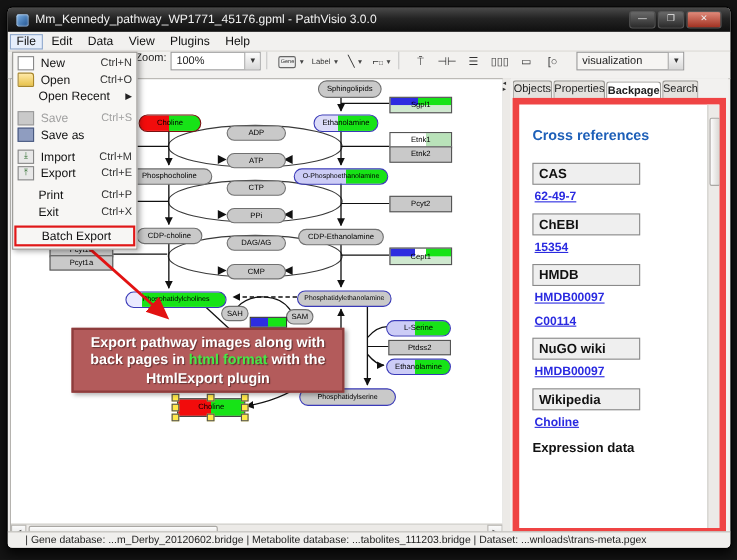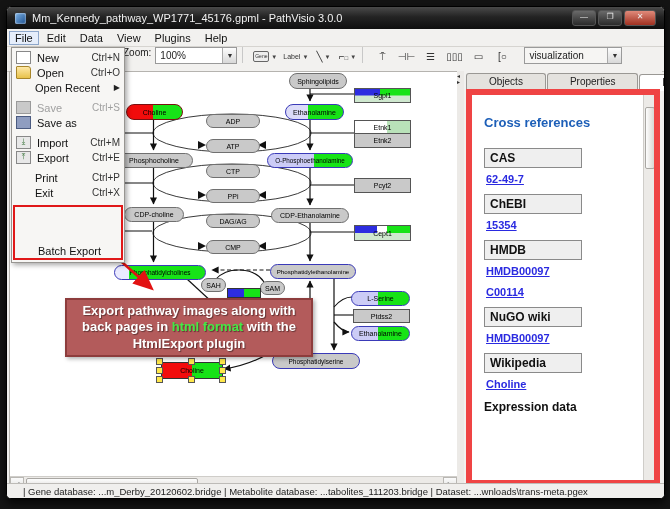"Objects" .tab { padding: 2px 22px -> 2px 0 }
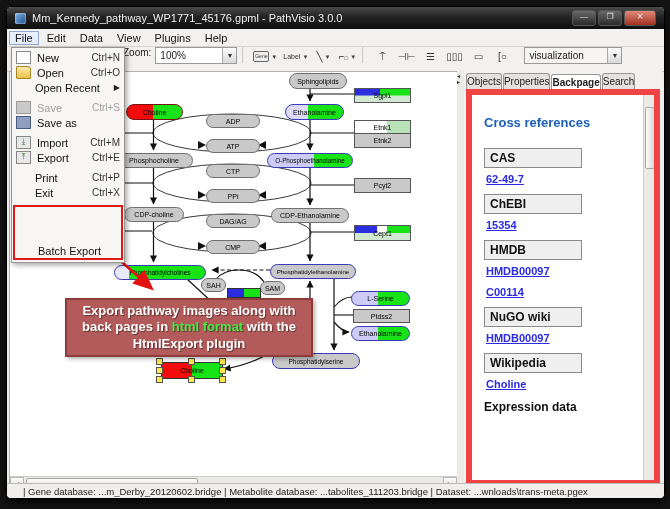"Batch Export" #batchwrap .fmi { margin-top: 36px -> none }
